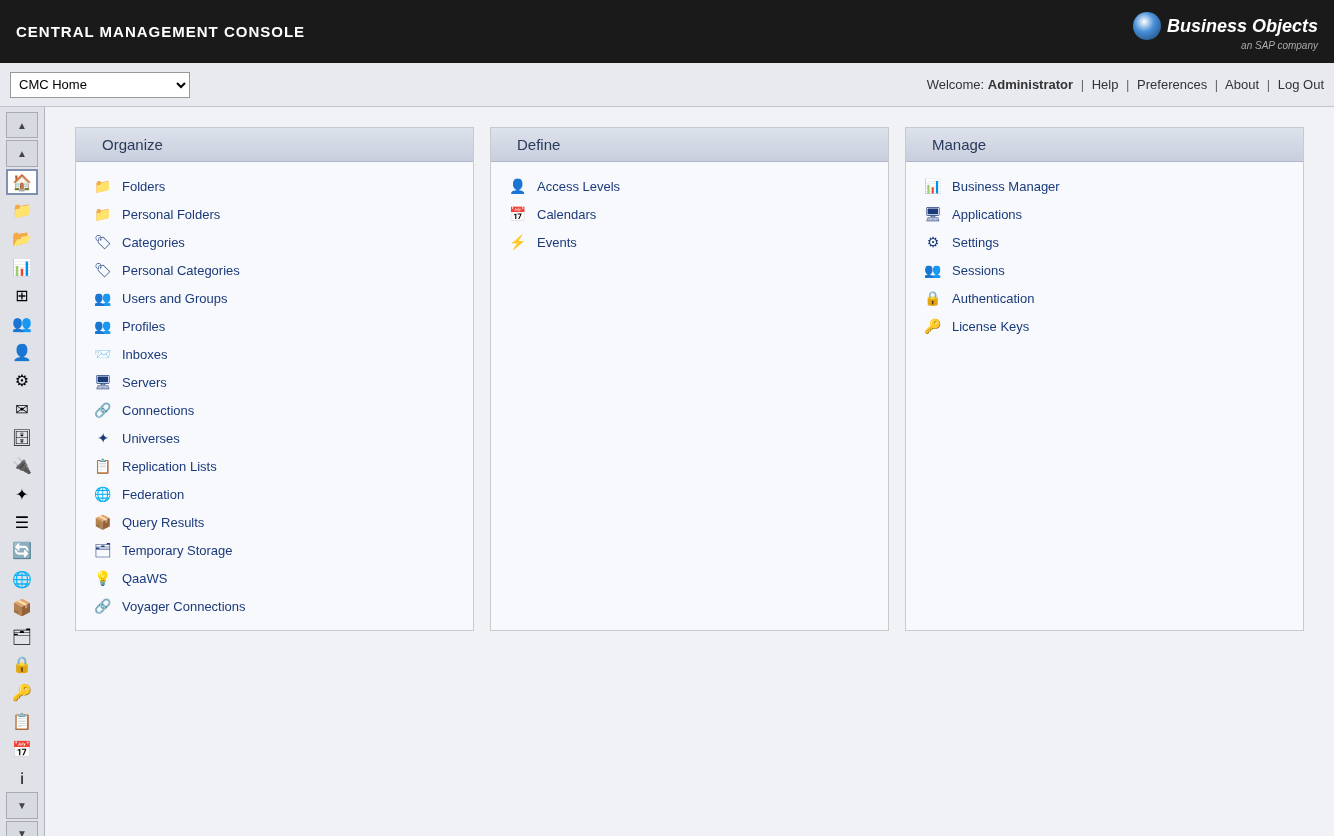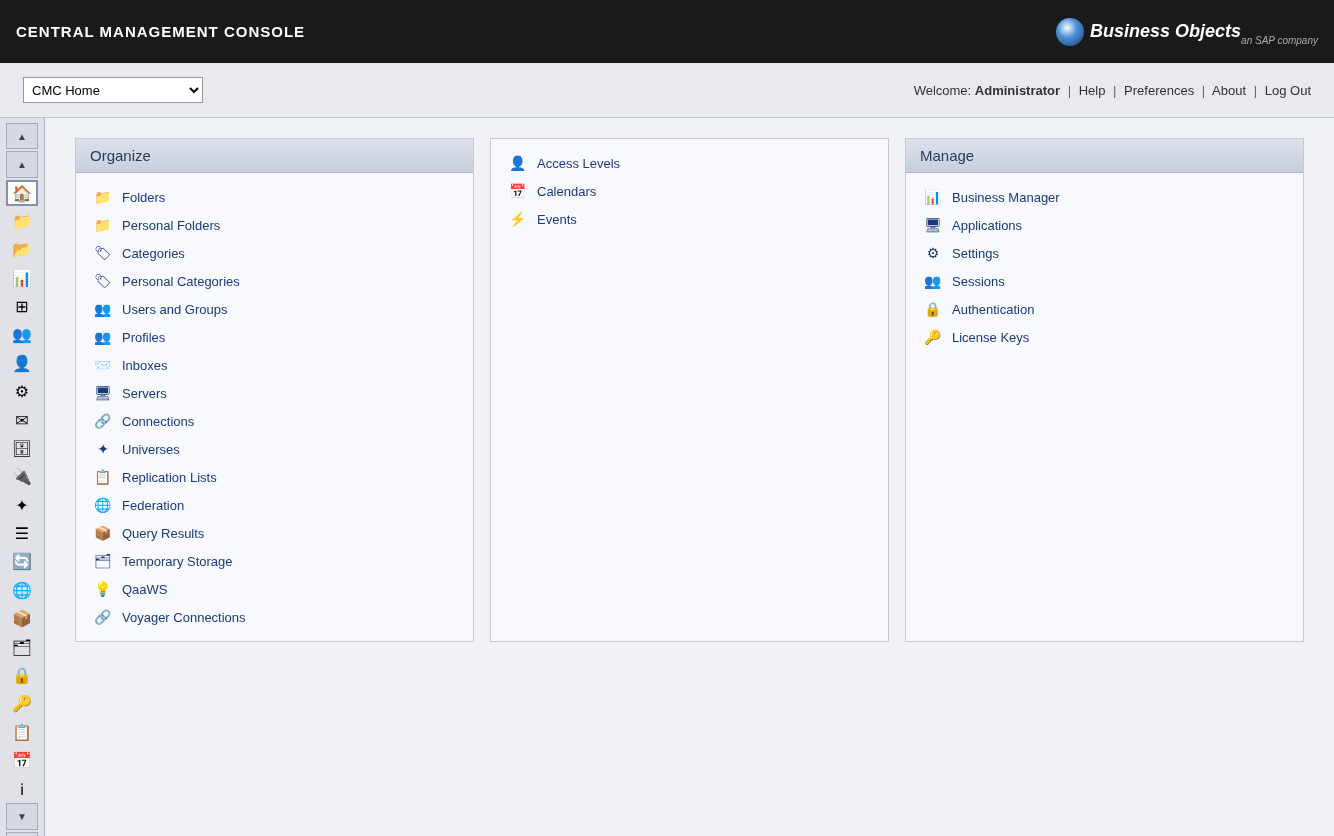"Business Objects" #header-logo { flex-direction: row -> column }
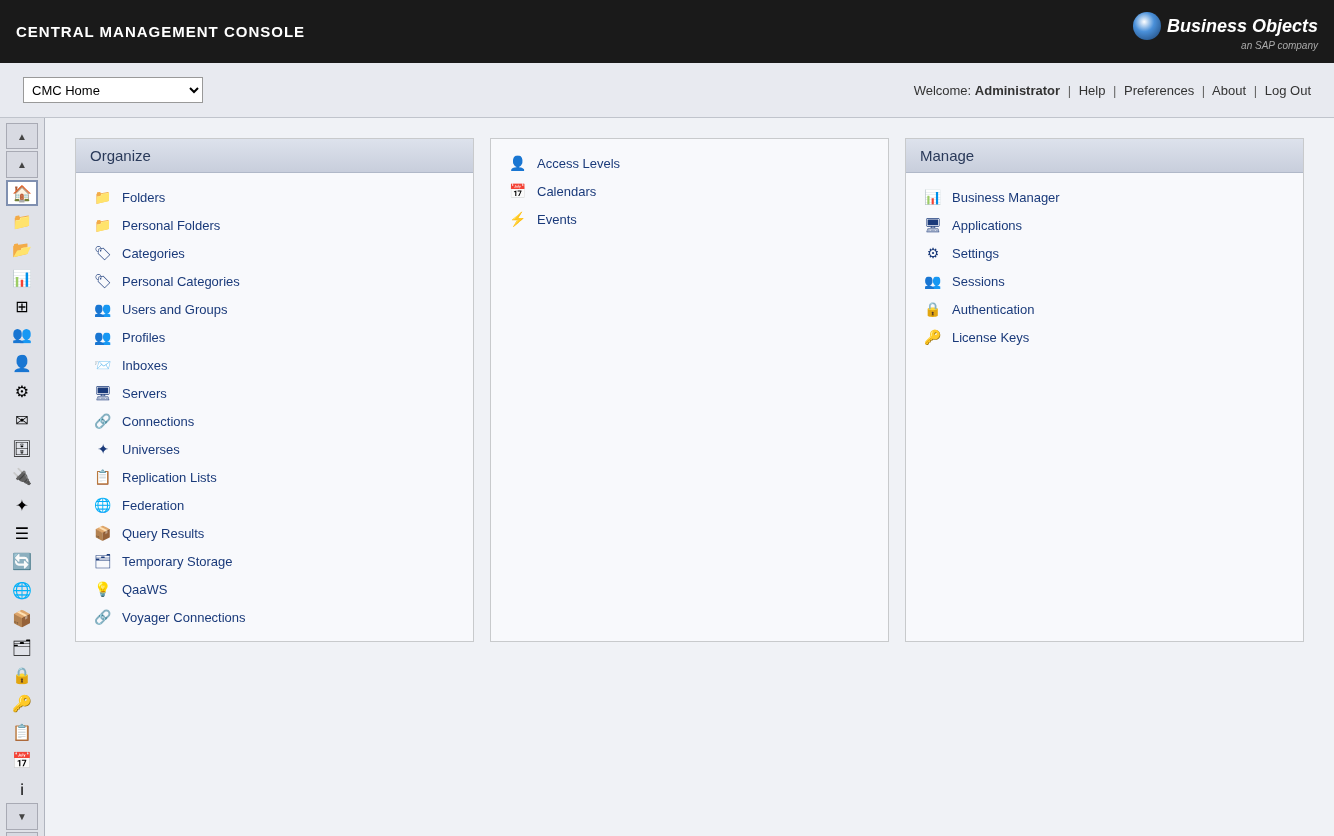"CMC Home" #toolbar { height: 55px -> 44px; padding: 0 23px -> 0 10px }
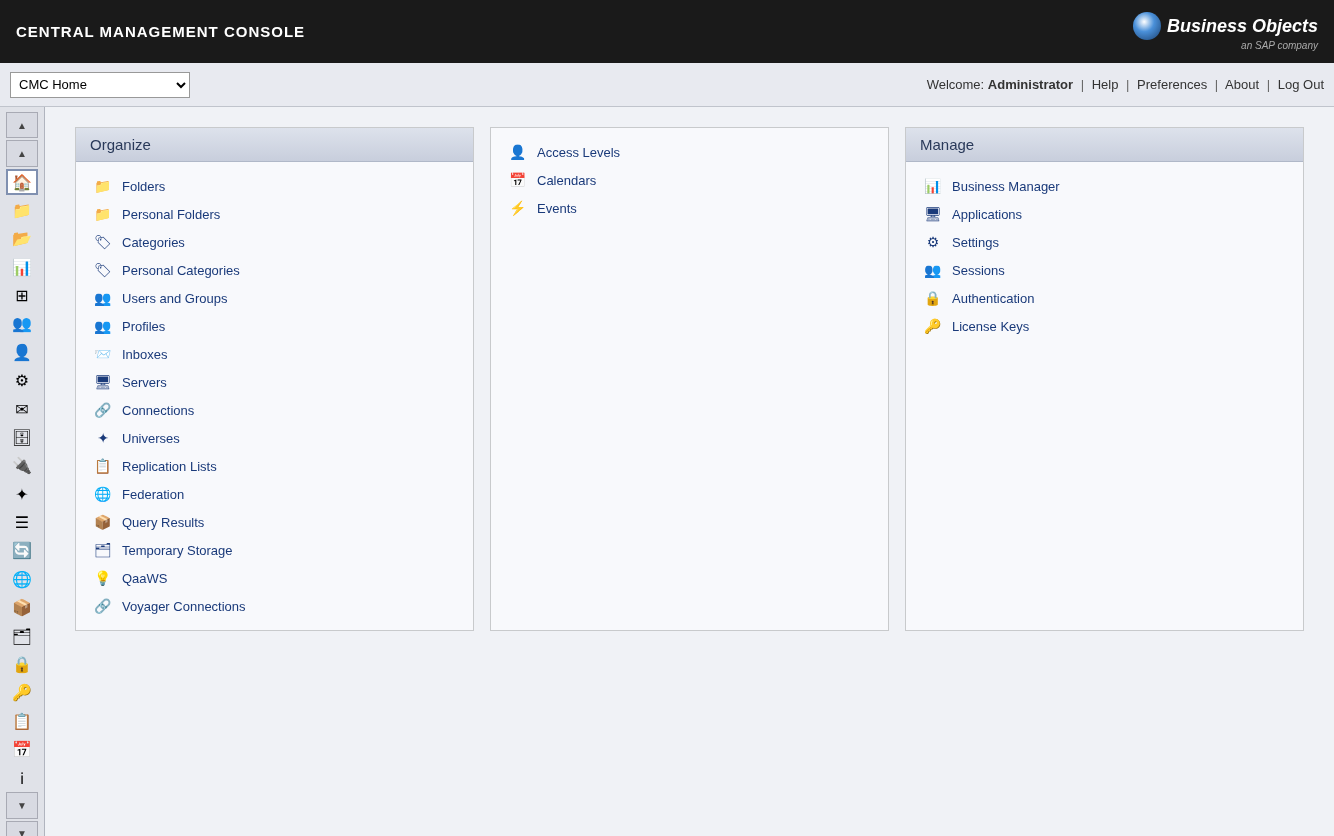"Organize" .section-header { padding: 8px 14px -> 8px 26px }
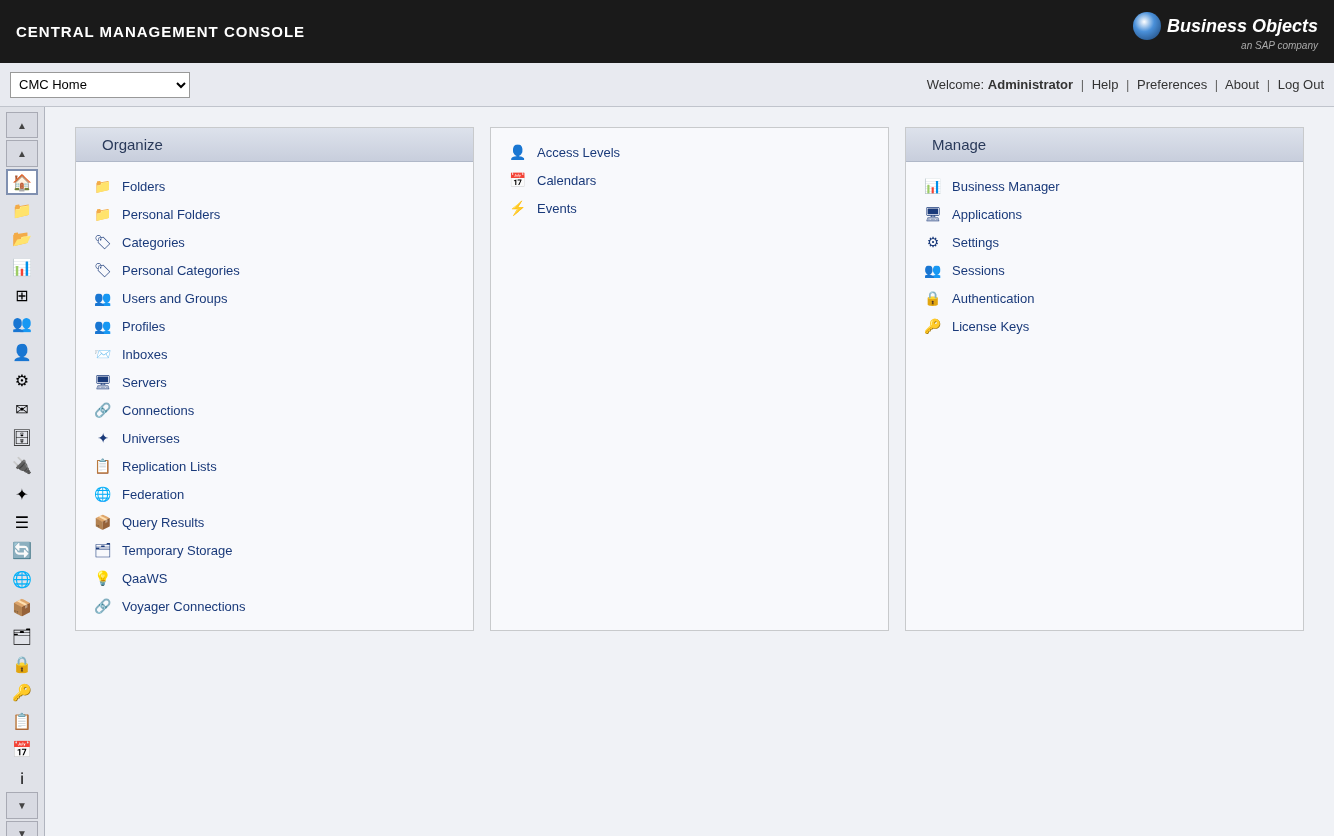"Define" div.section-header { html: none -> <div>Define</div> }
